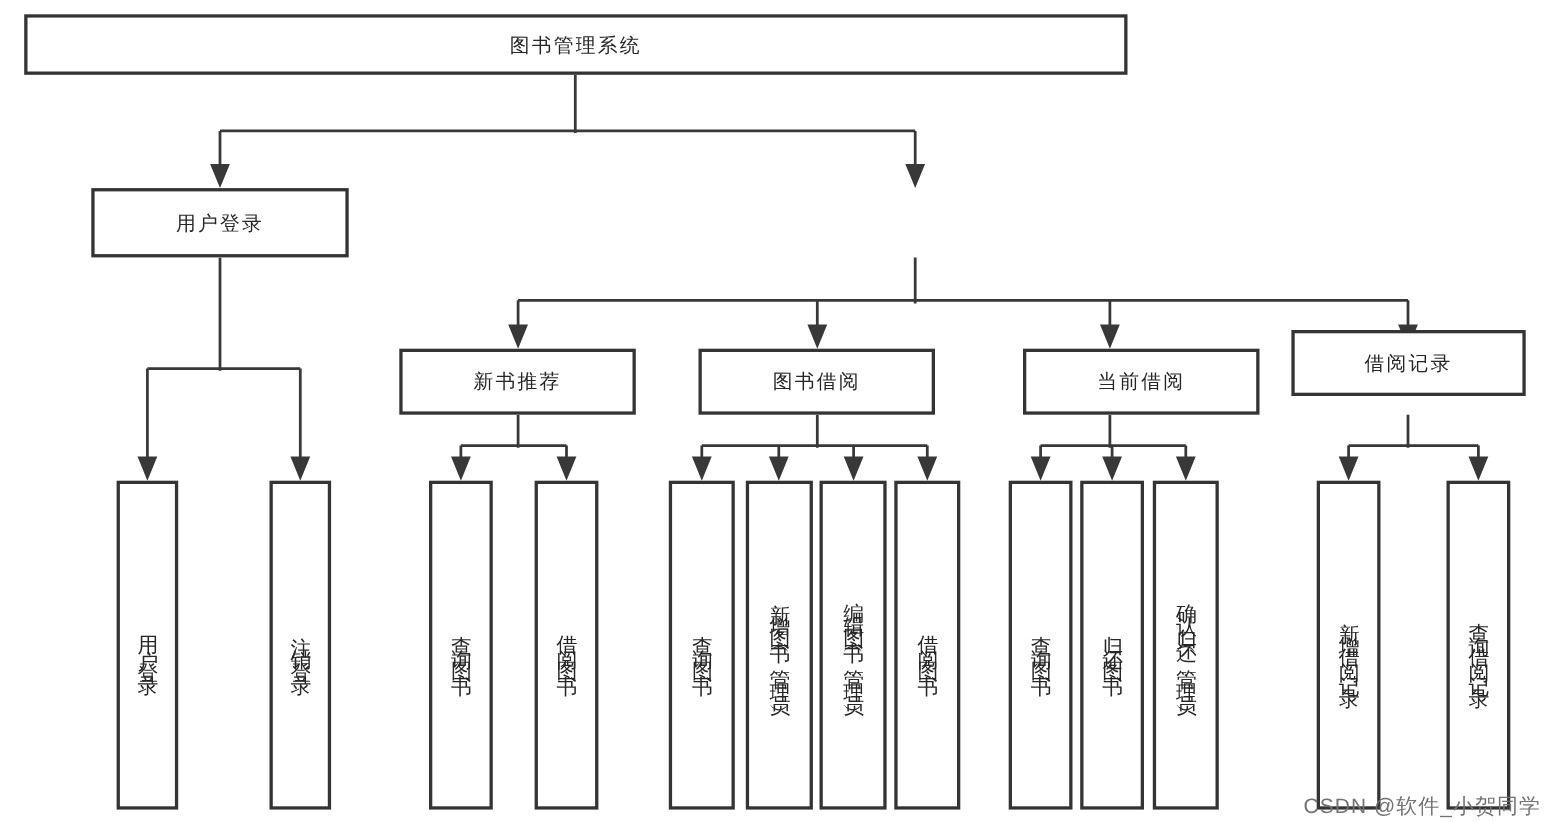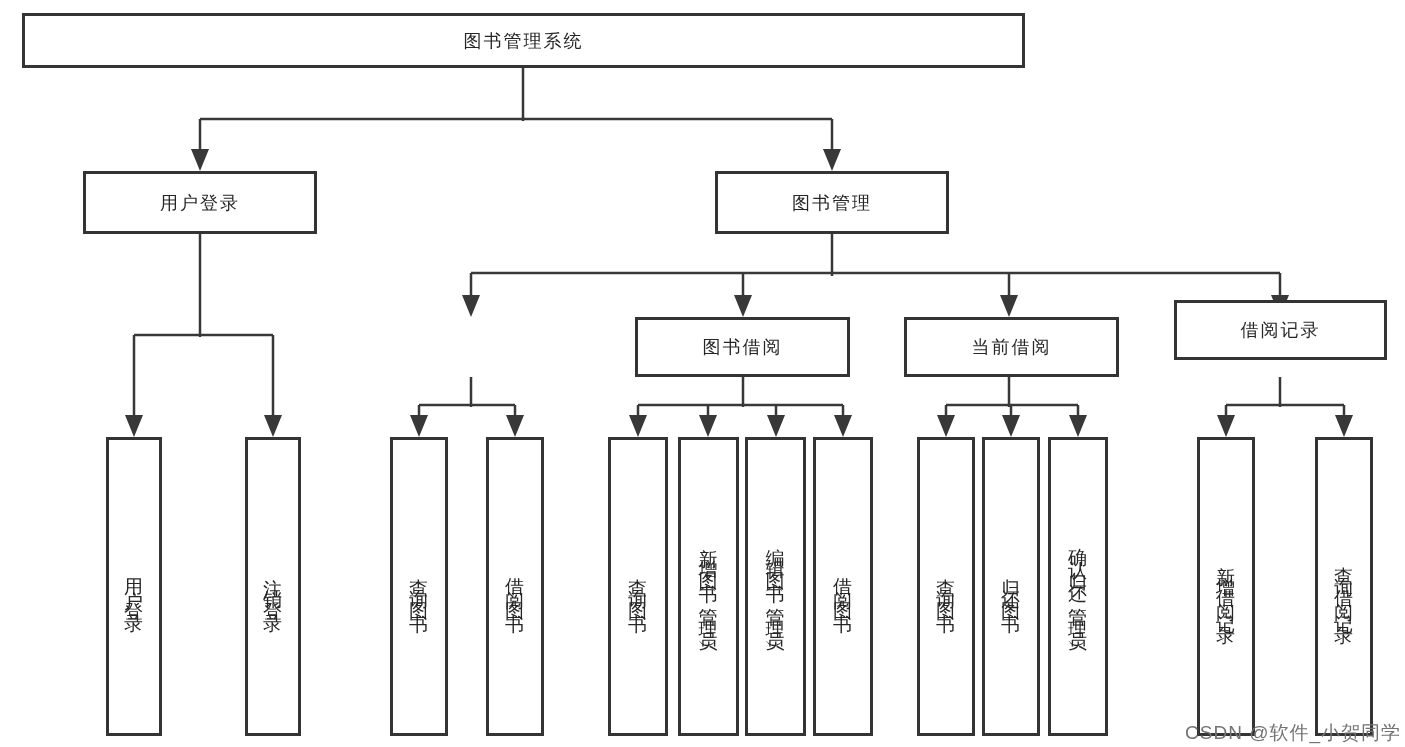"图书管理" div.node { html: <div> <span>图书管理</span> </div> -> none }
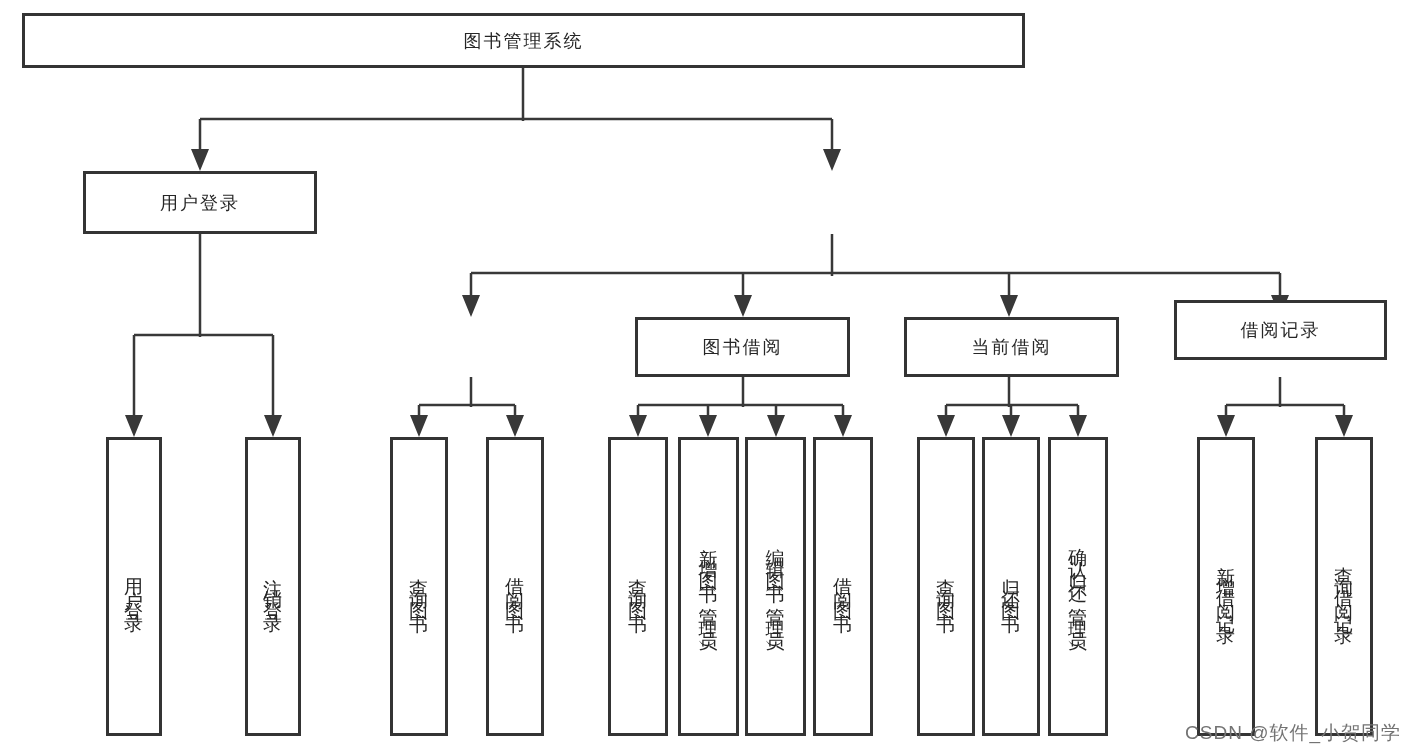"新书推荐" div.node { html: none -> <div> <span>新书推荐</span> </div> }
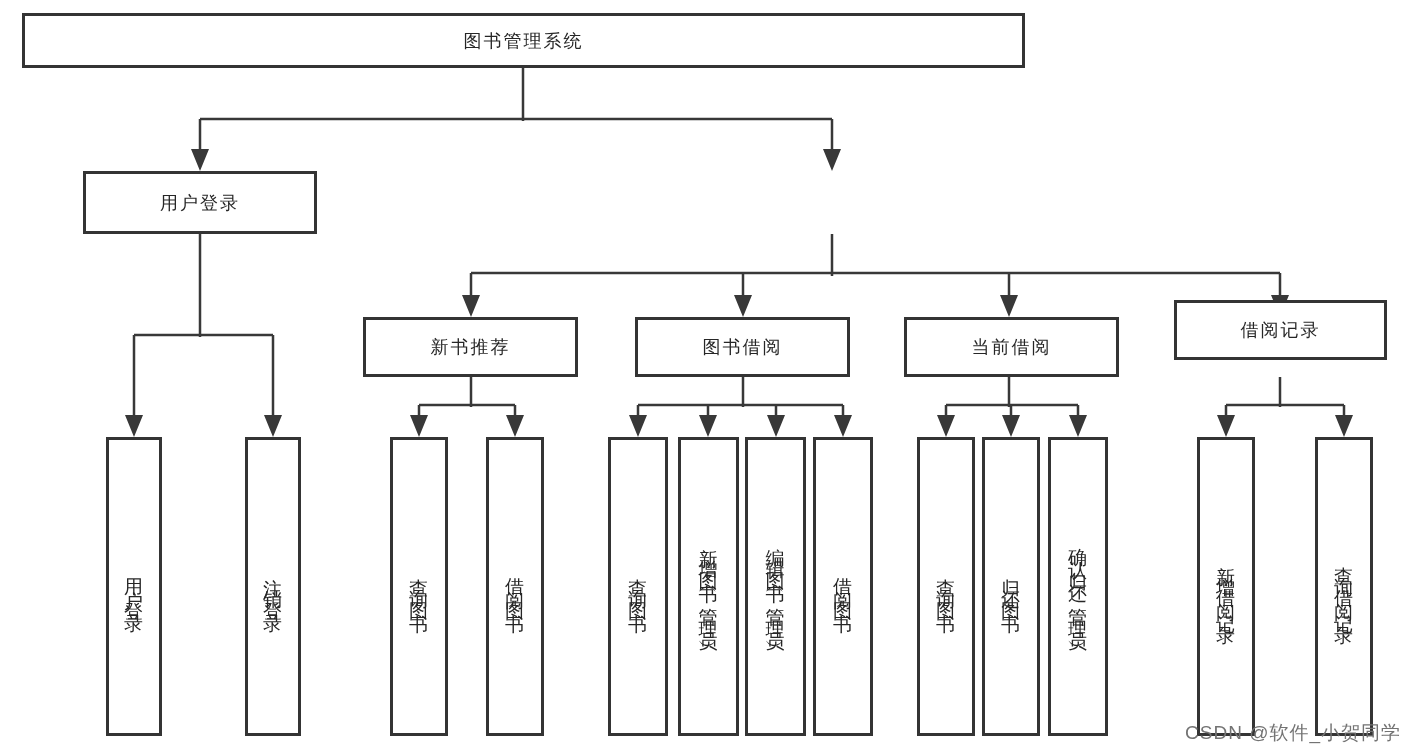"当前借阅" div.node { left: 904px -> 930px }
